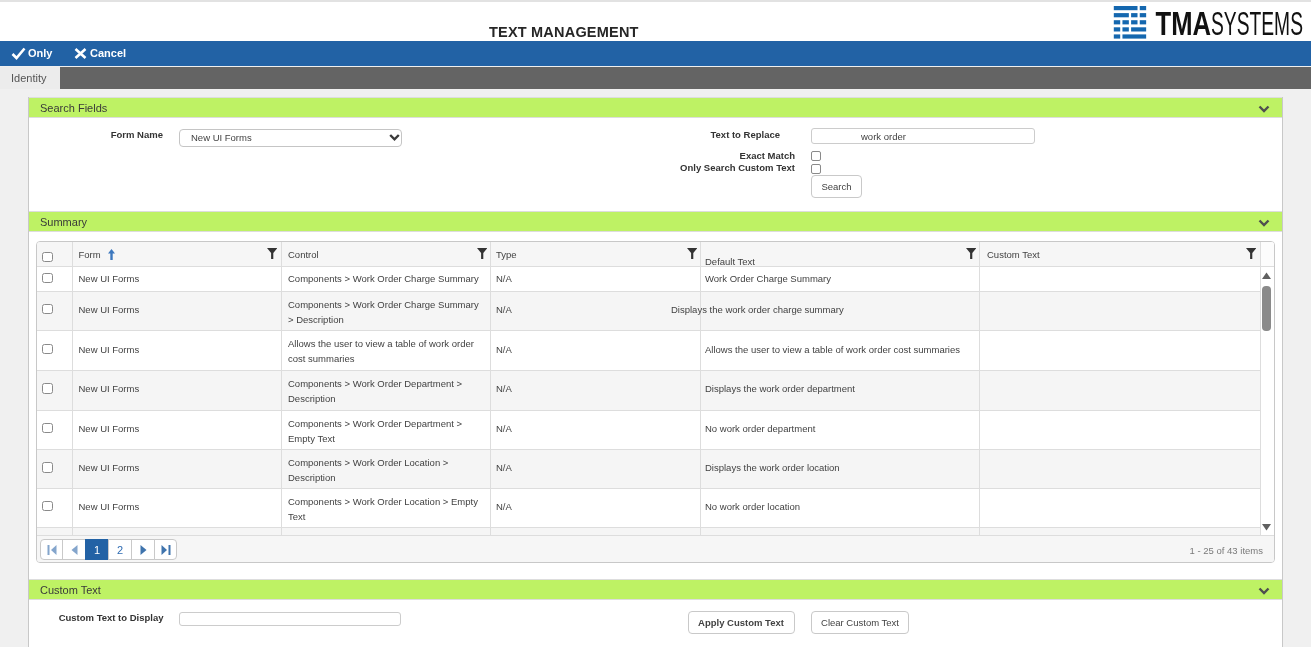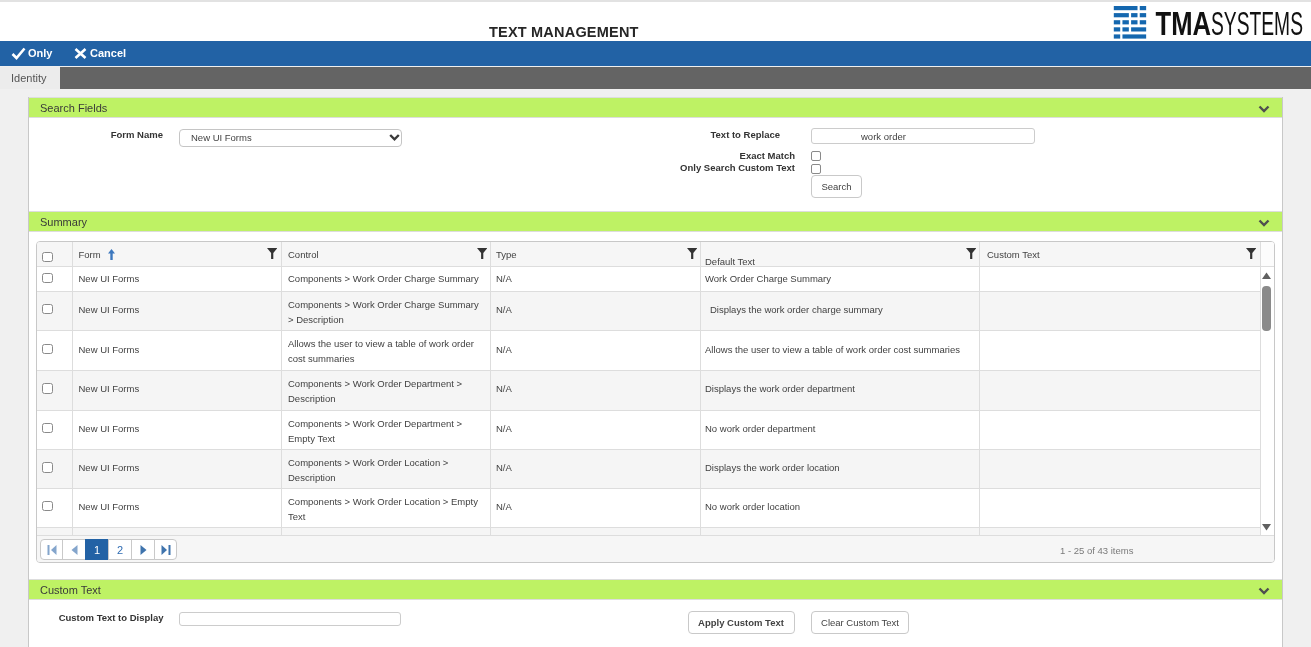"Displays the work order charge" div.txt { left: 702px -> 663px }
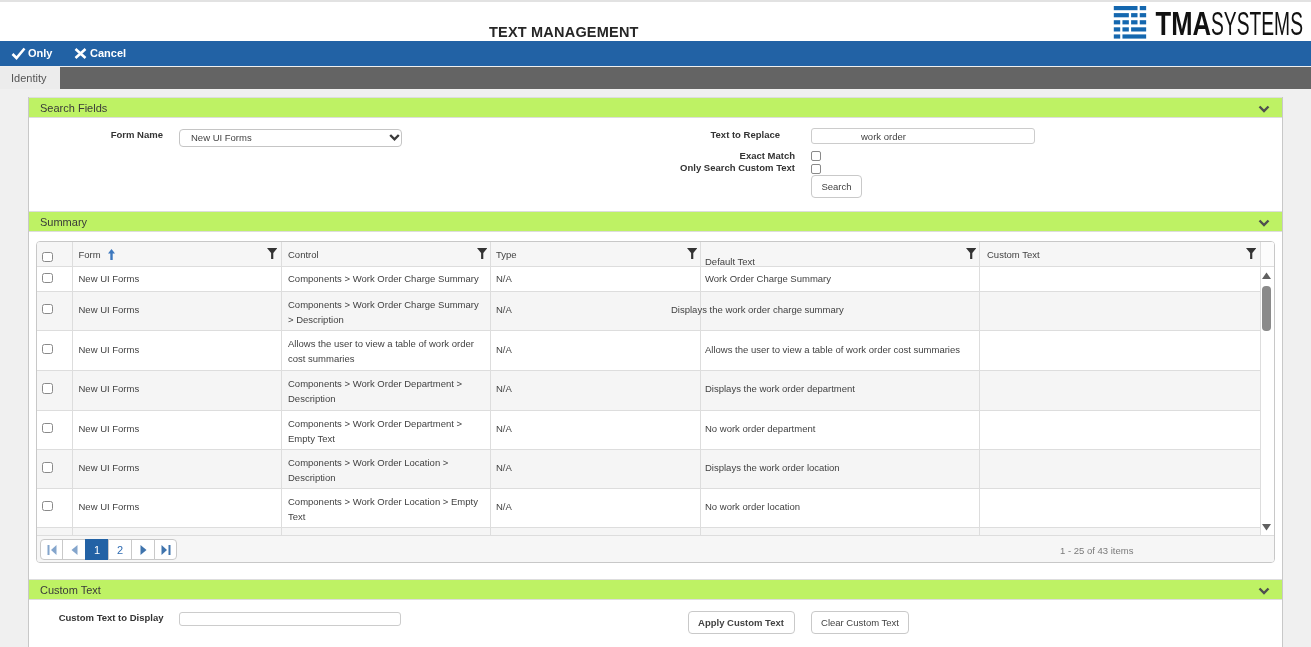"1 - 25 of 43" div.txt { text-align: none -> right }
